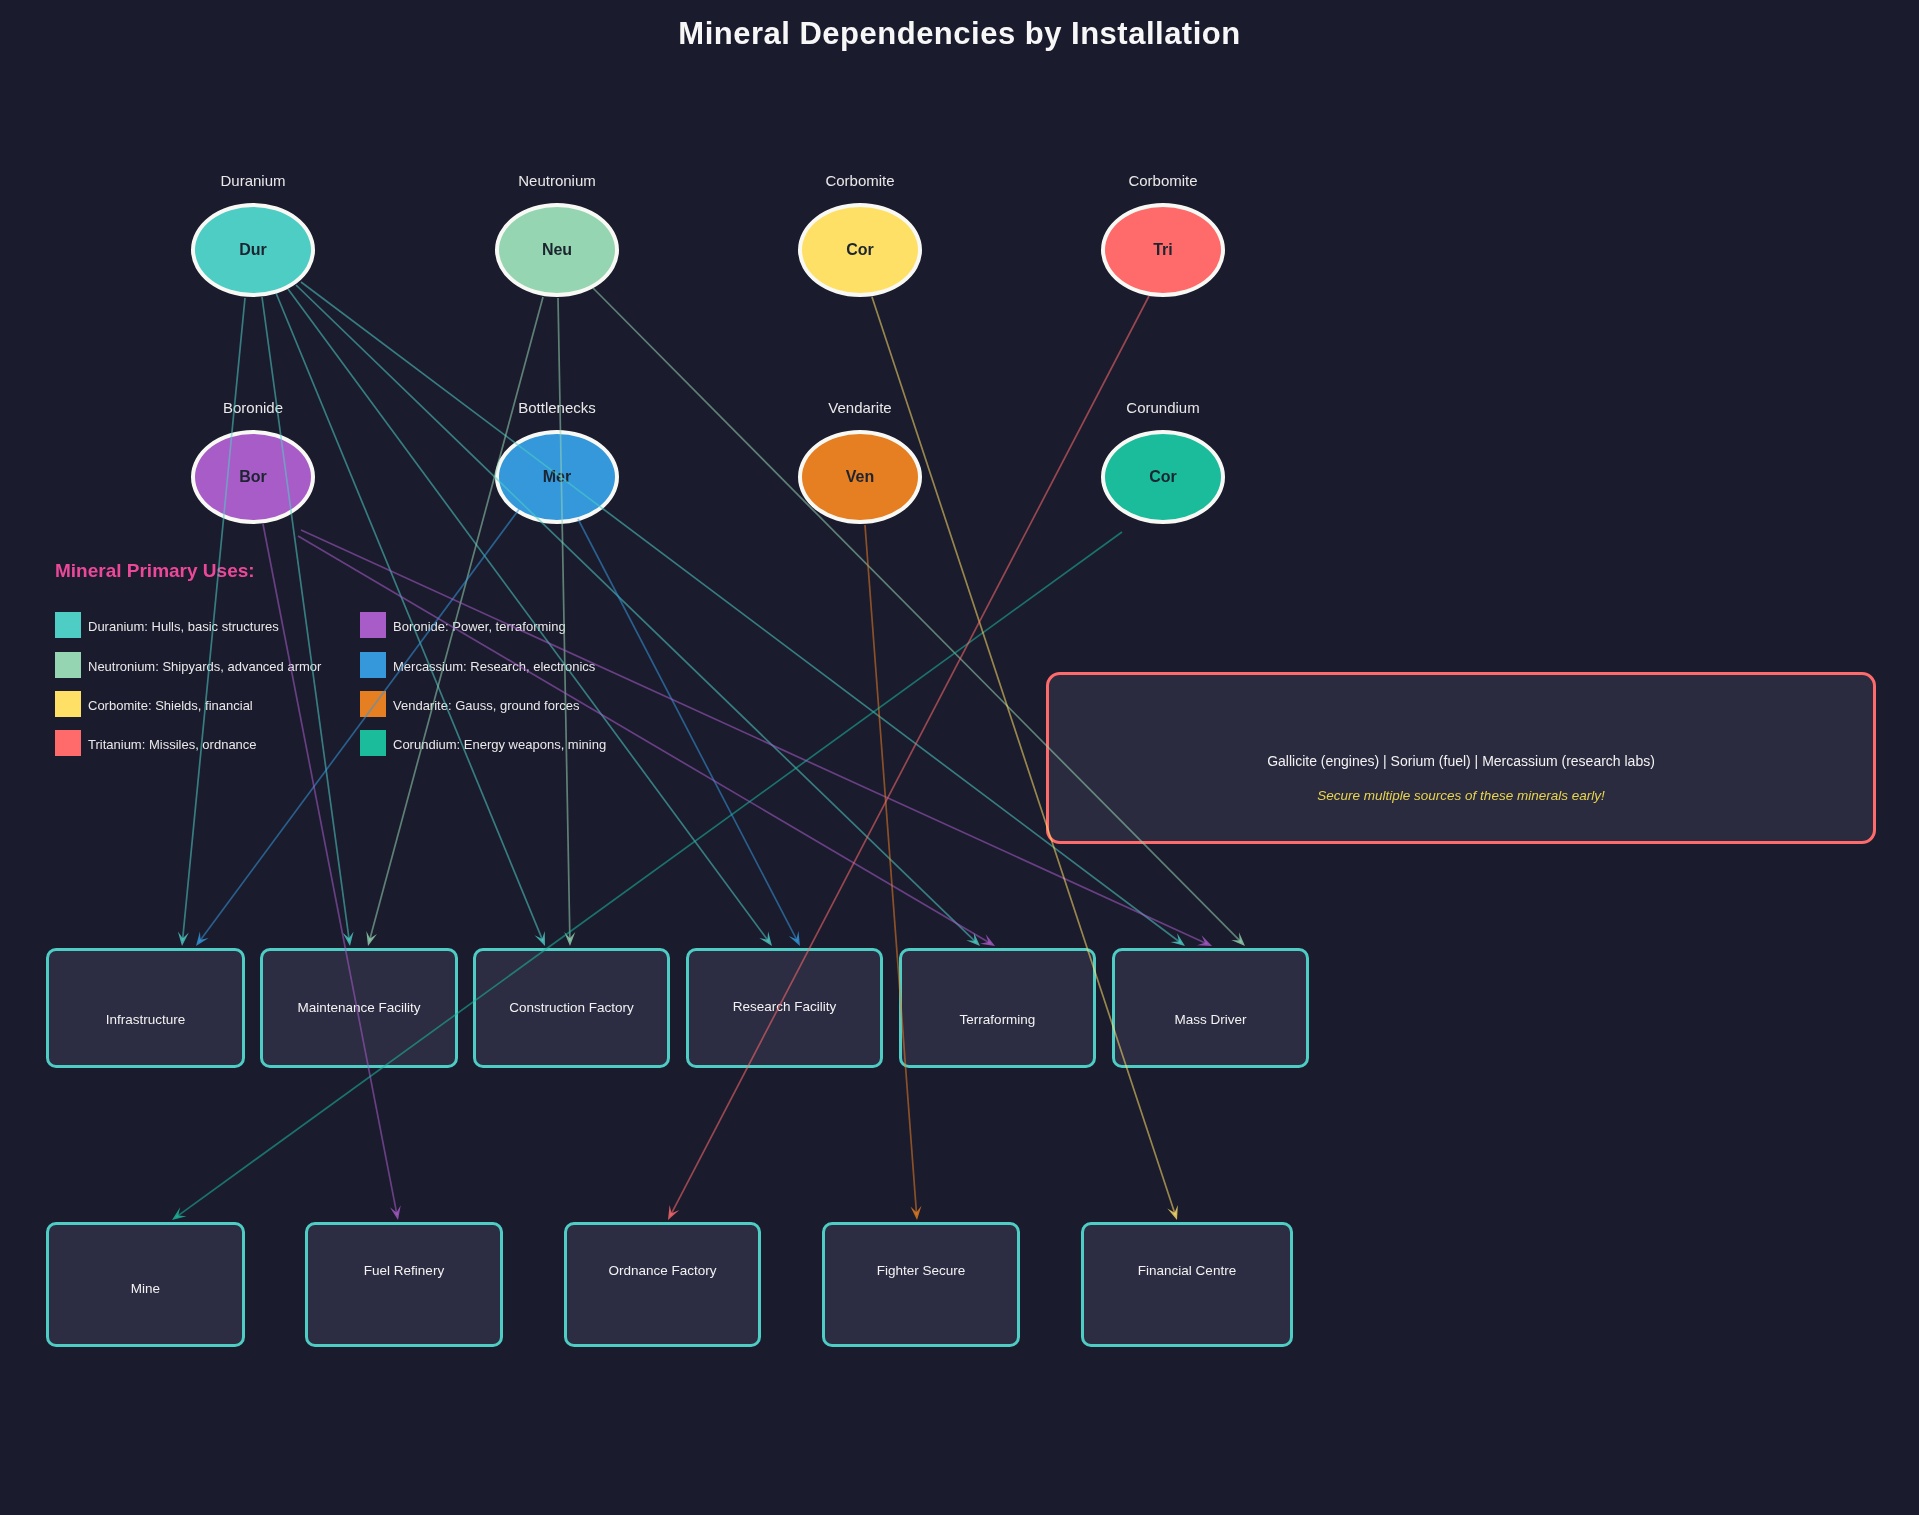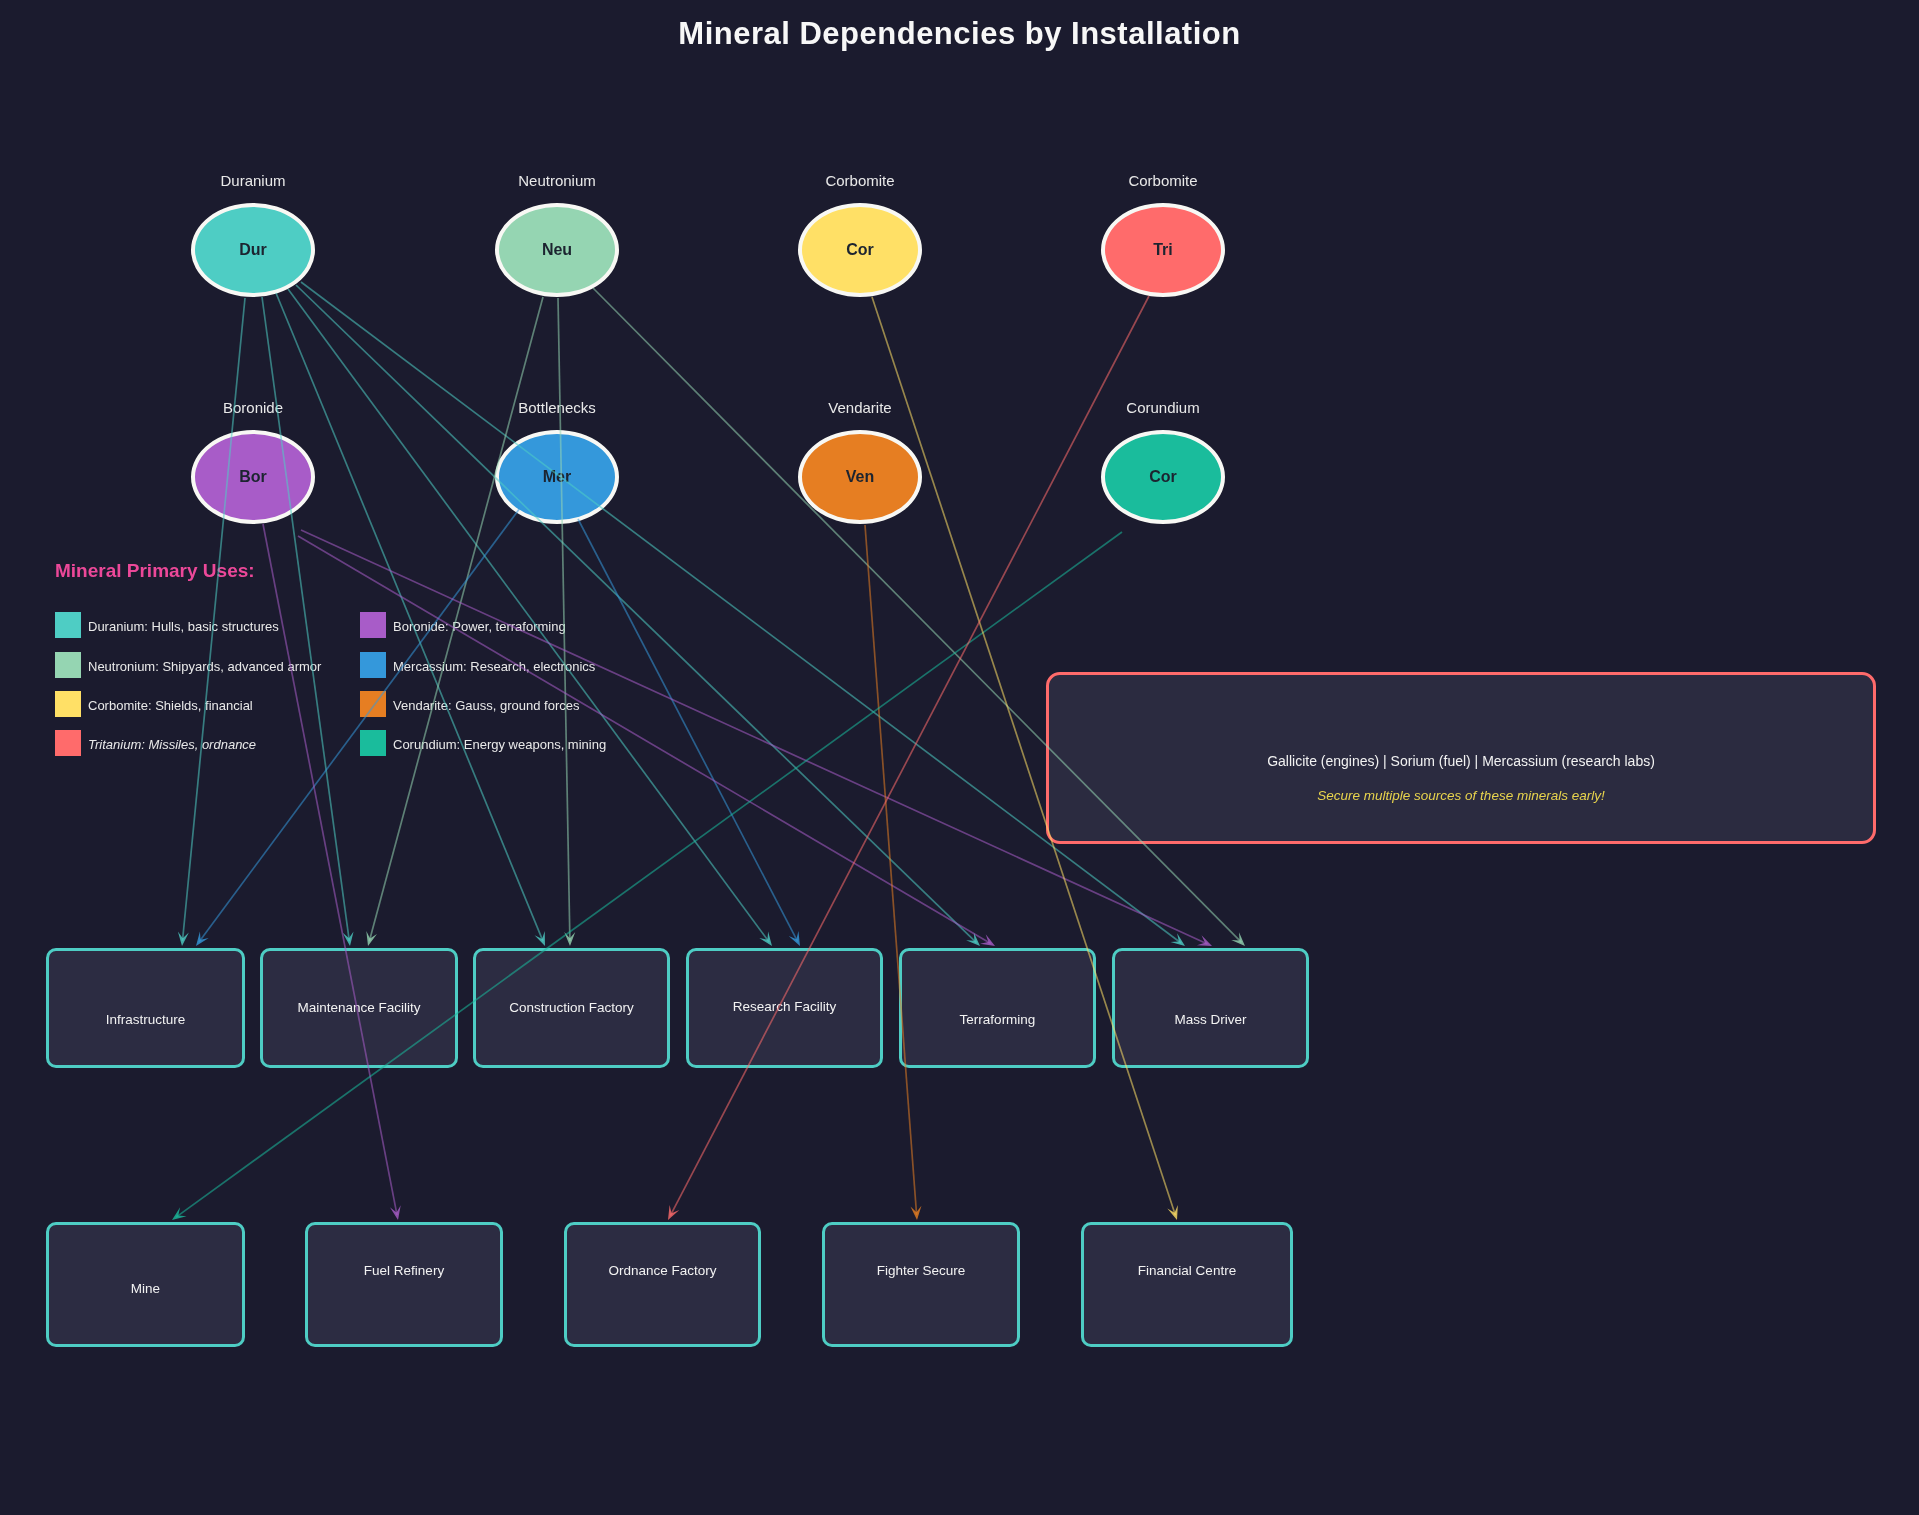"Tritanium: Missiles, ordnance" div.legend-text { font-style: italic -> none }
